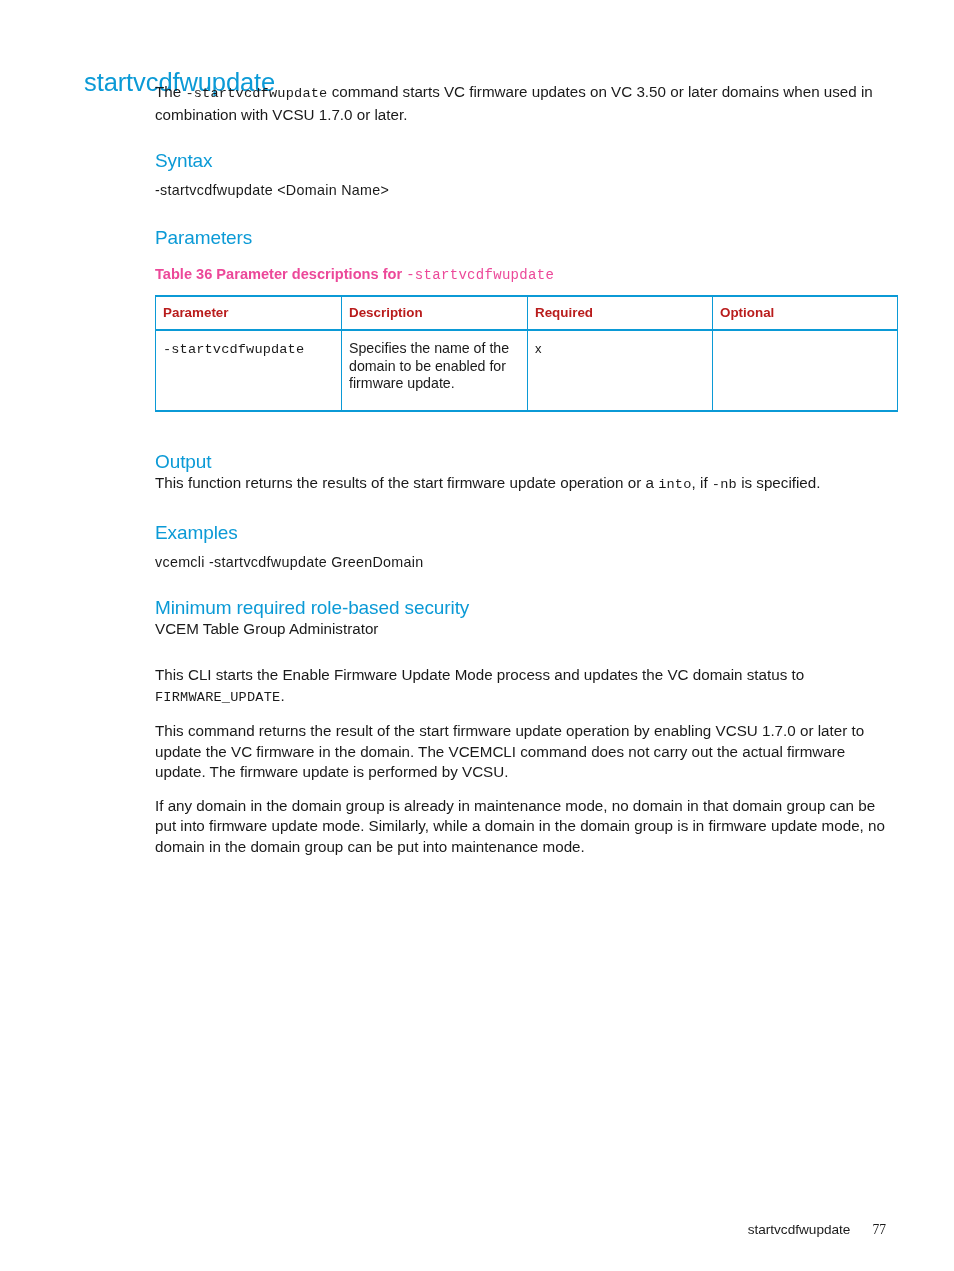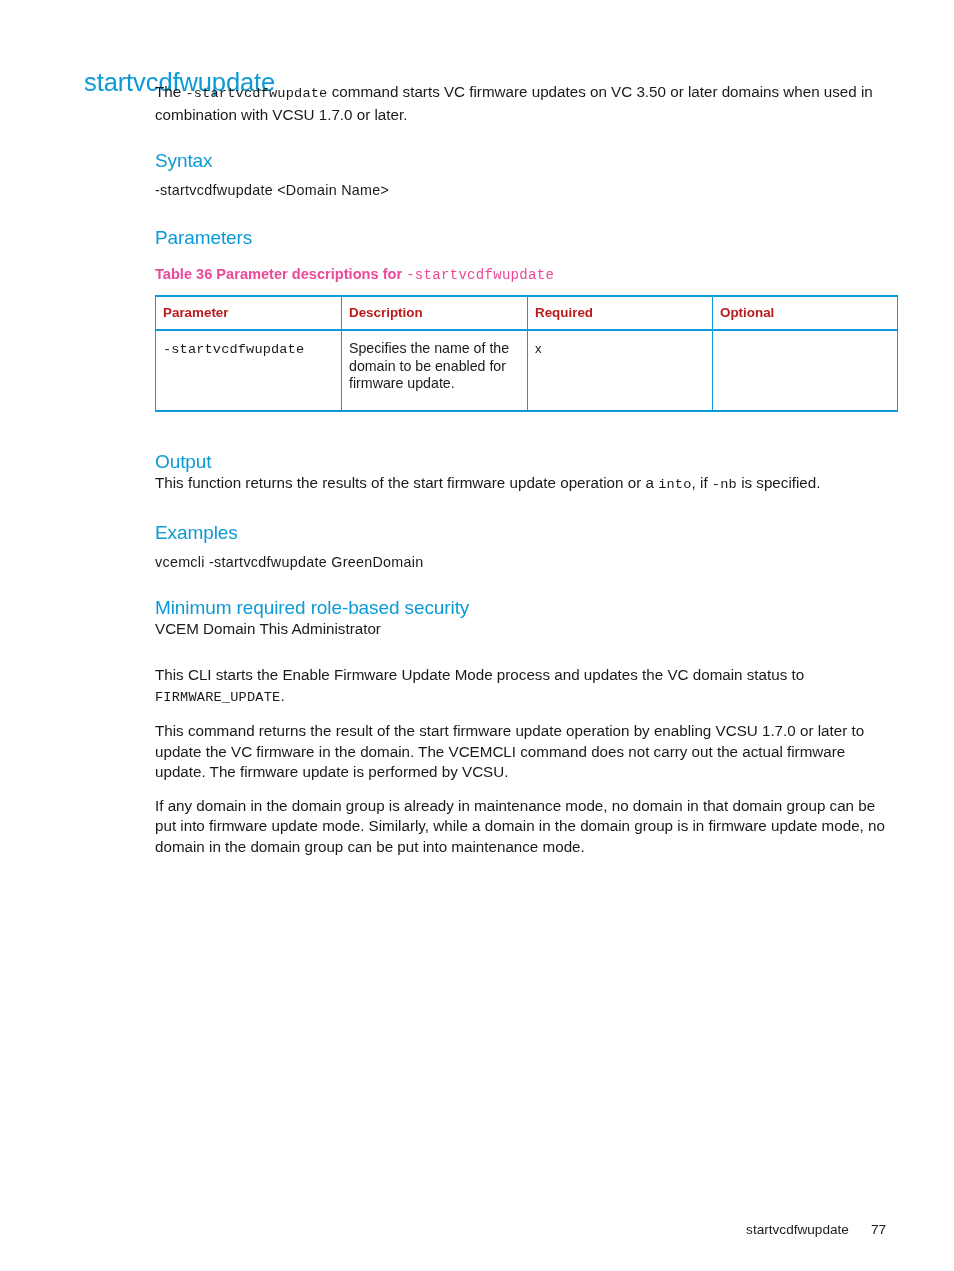"VCEM Domain This Administrator" p.body { text: Domain This -> Table Group }
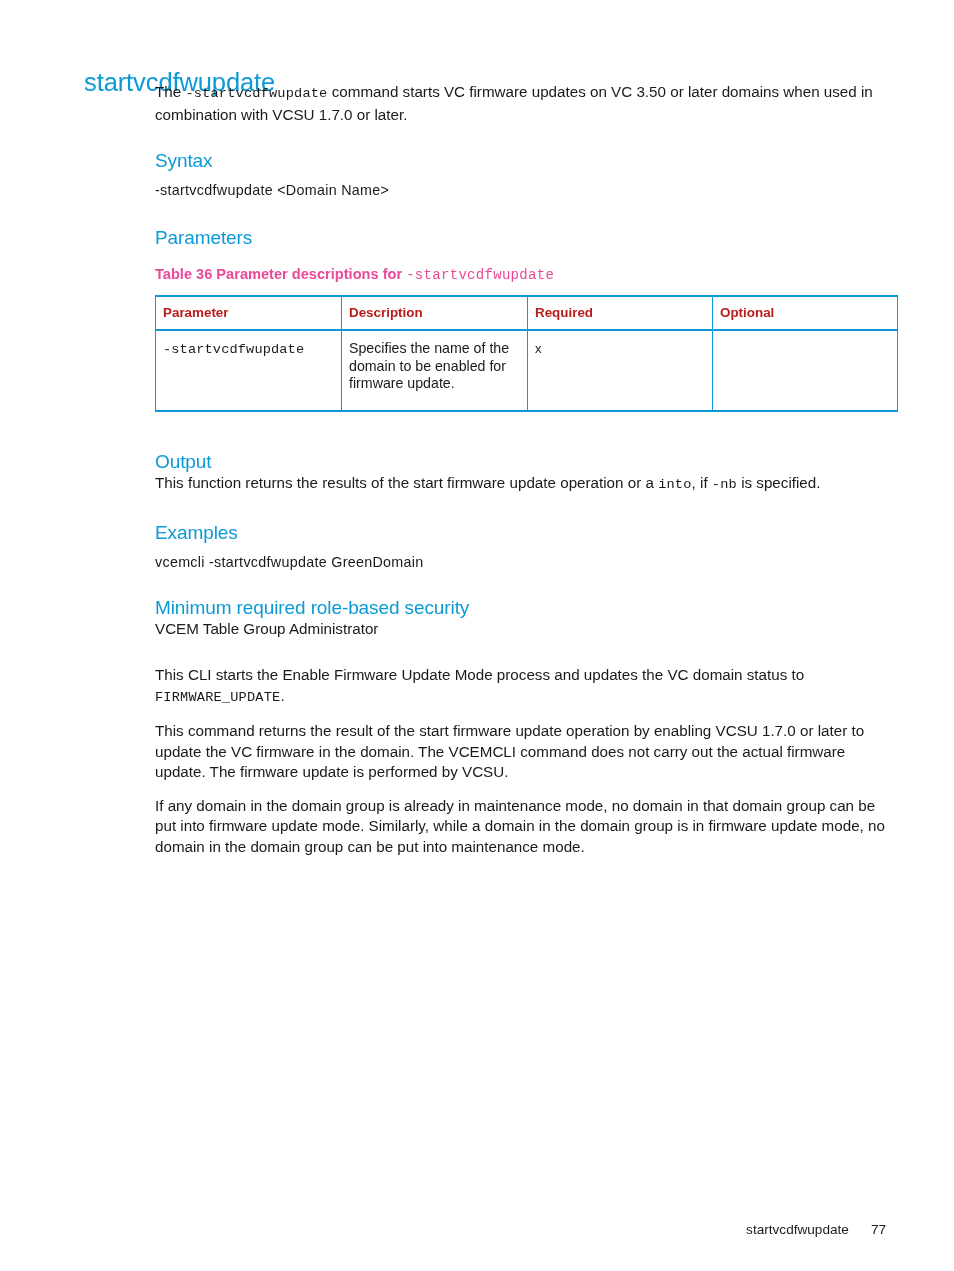"77" .footer .pnum { font-family: none -> Liberation Serif, serif }
